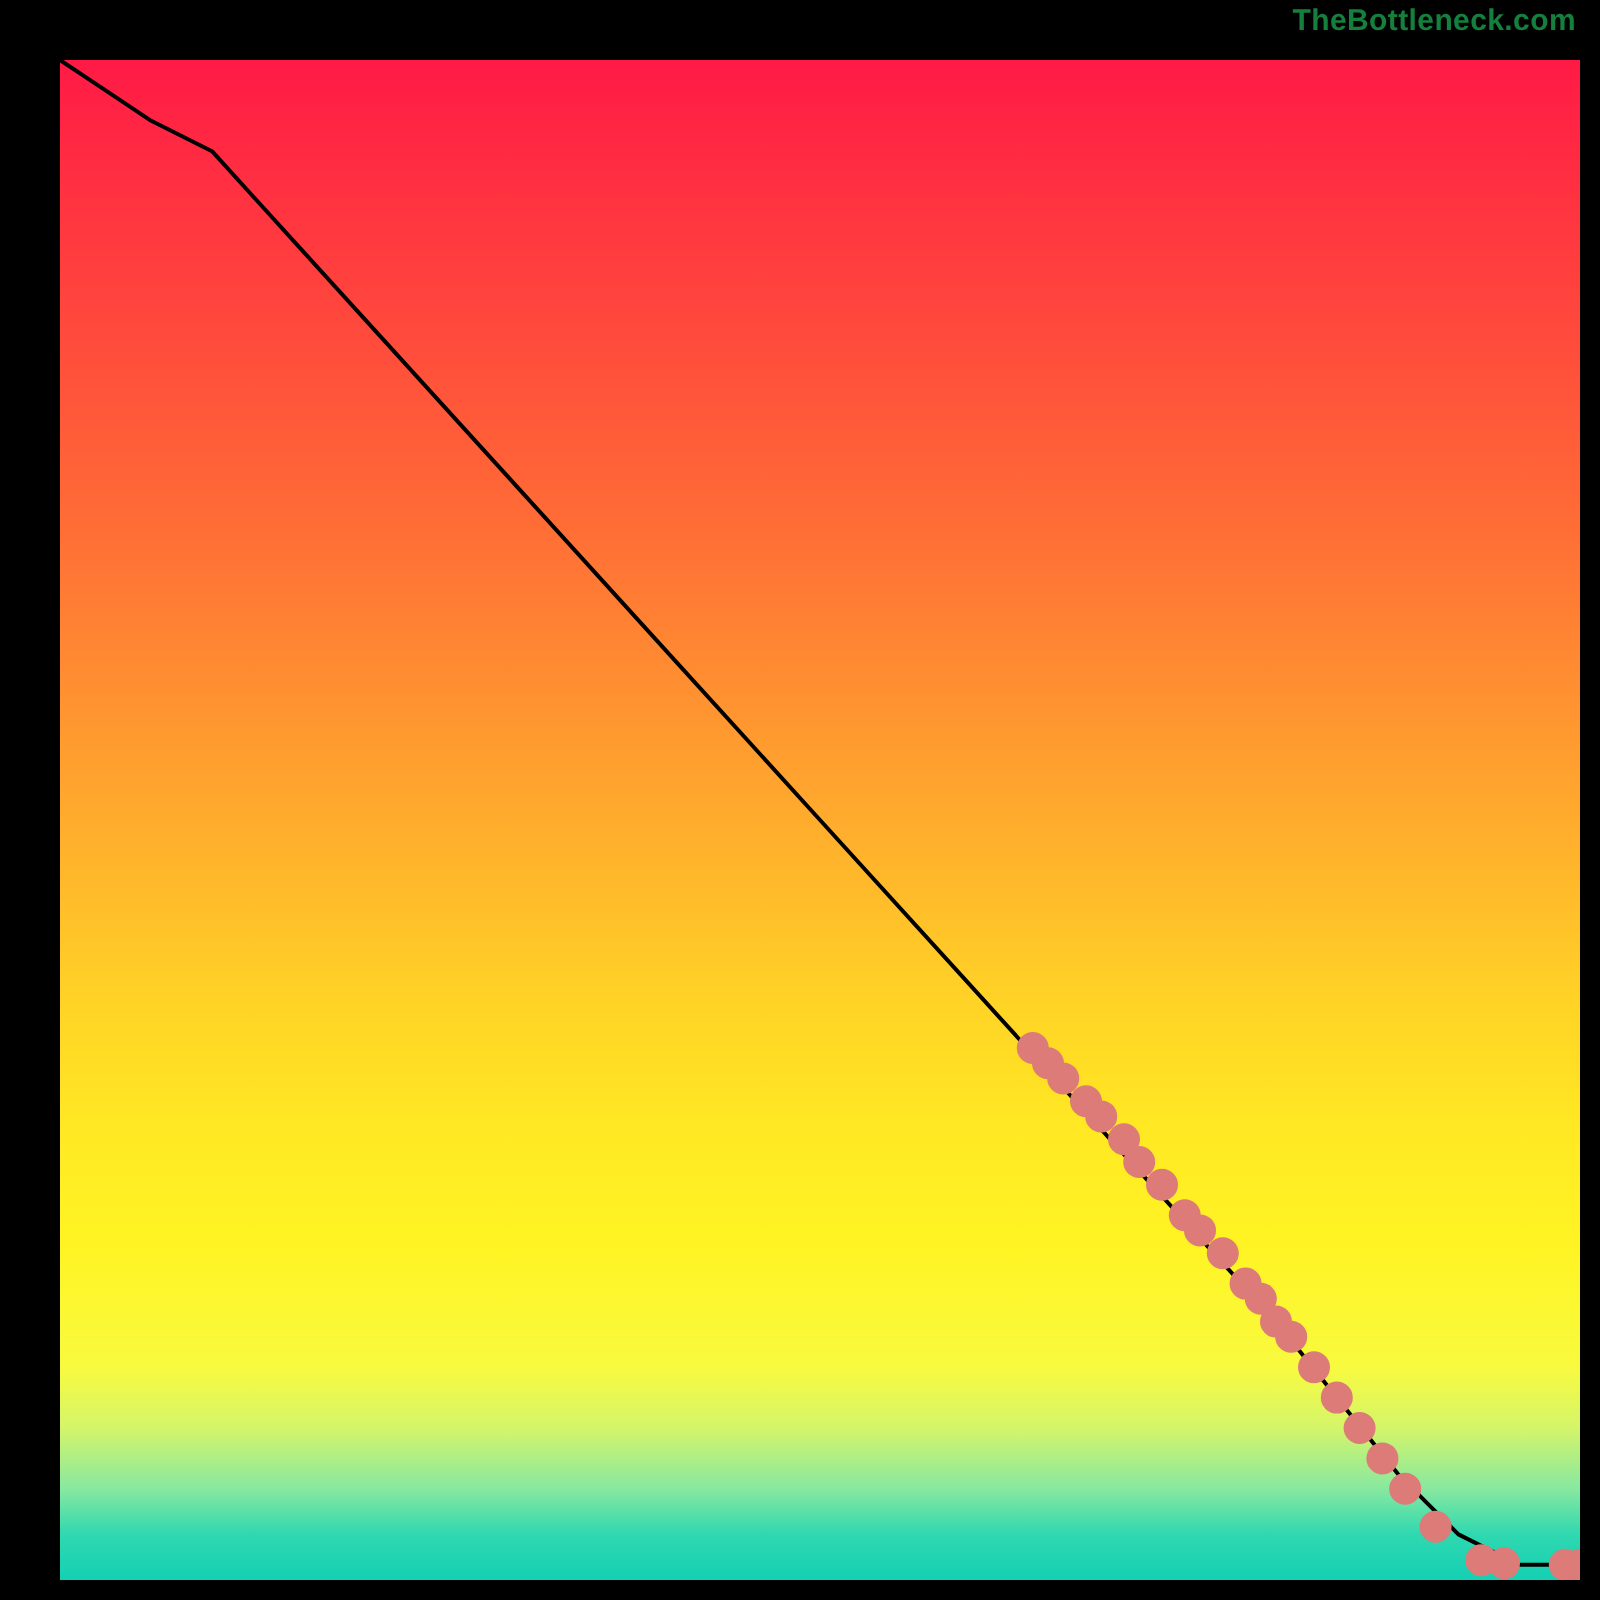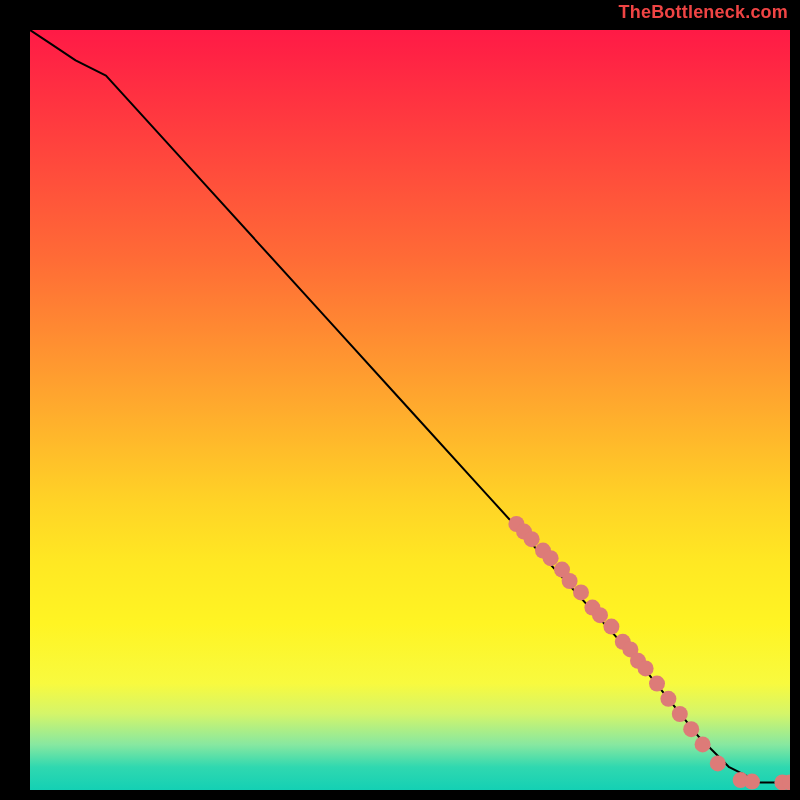"TheBottleneck.com" .watermark { color: #ef4444 -> #15803d; font-size: 18px -> 15px }
